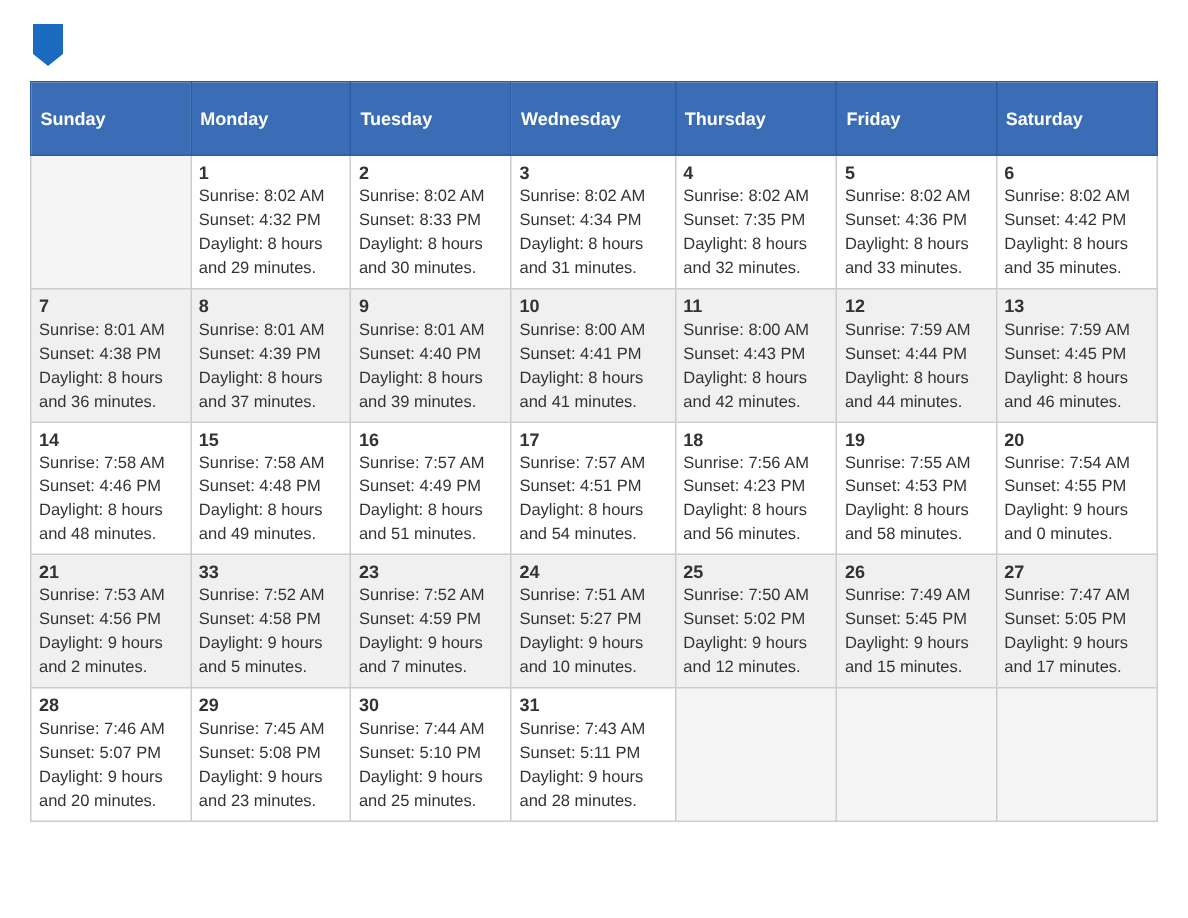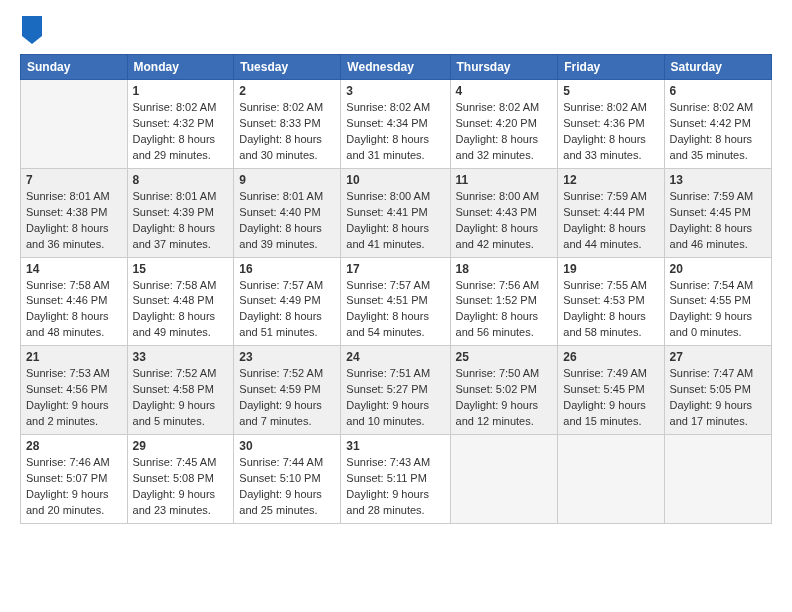"Sunday" .calendar th { padding: 5px 6px -> 17px 6px }
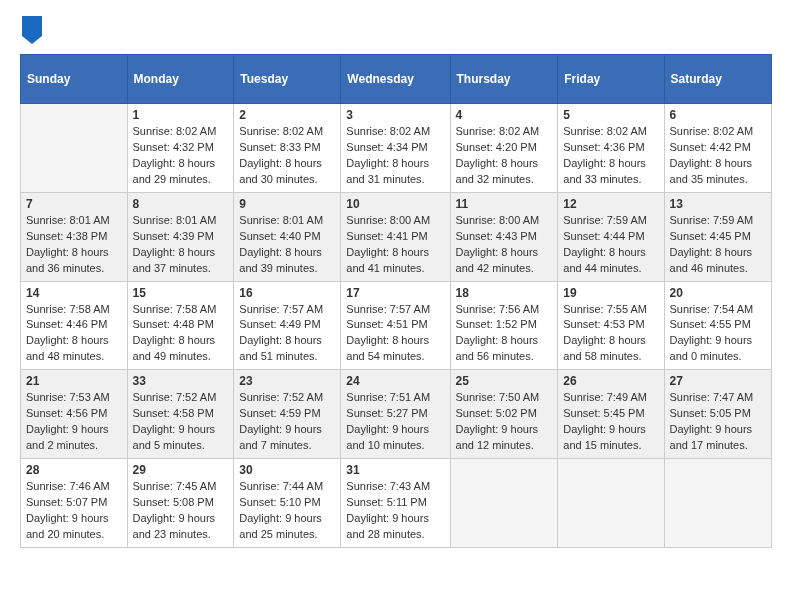"Sunset: 4:20 PM" span { text: 4:20 -> 7:35 }
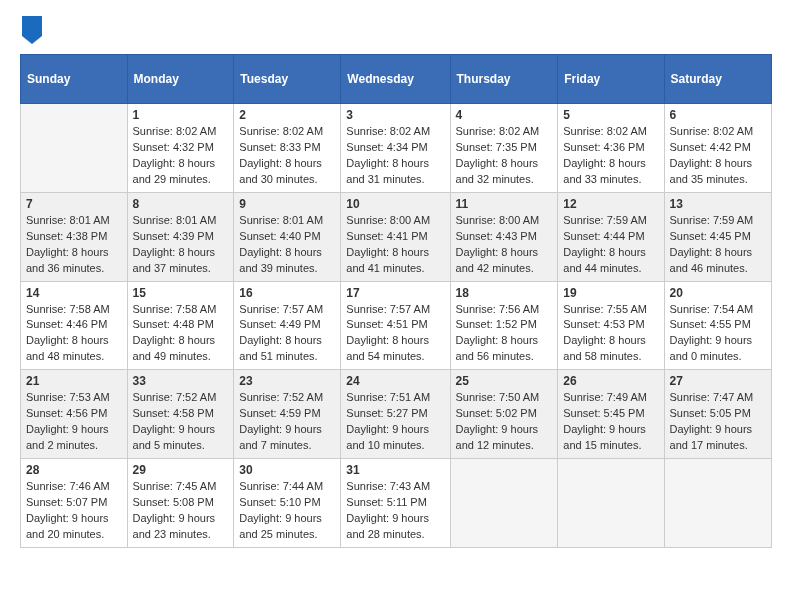"Sunset: 1:52 PM" span { text: 1:52 -> 4:23 }
